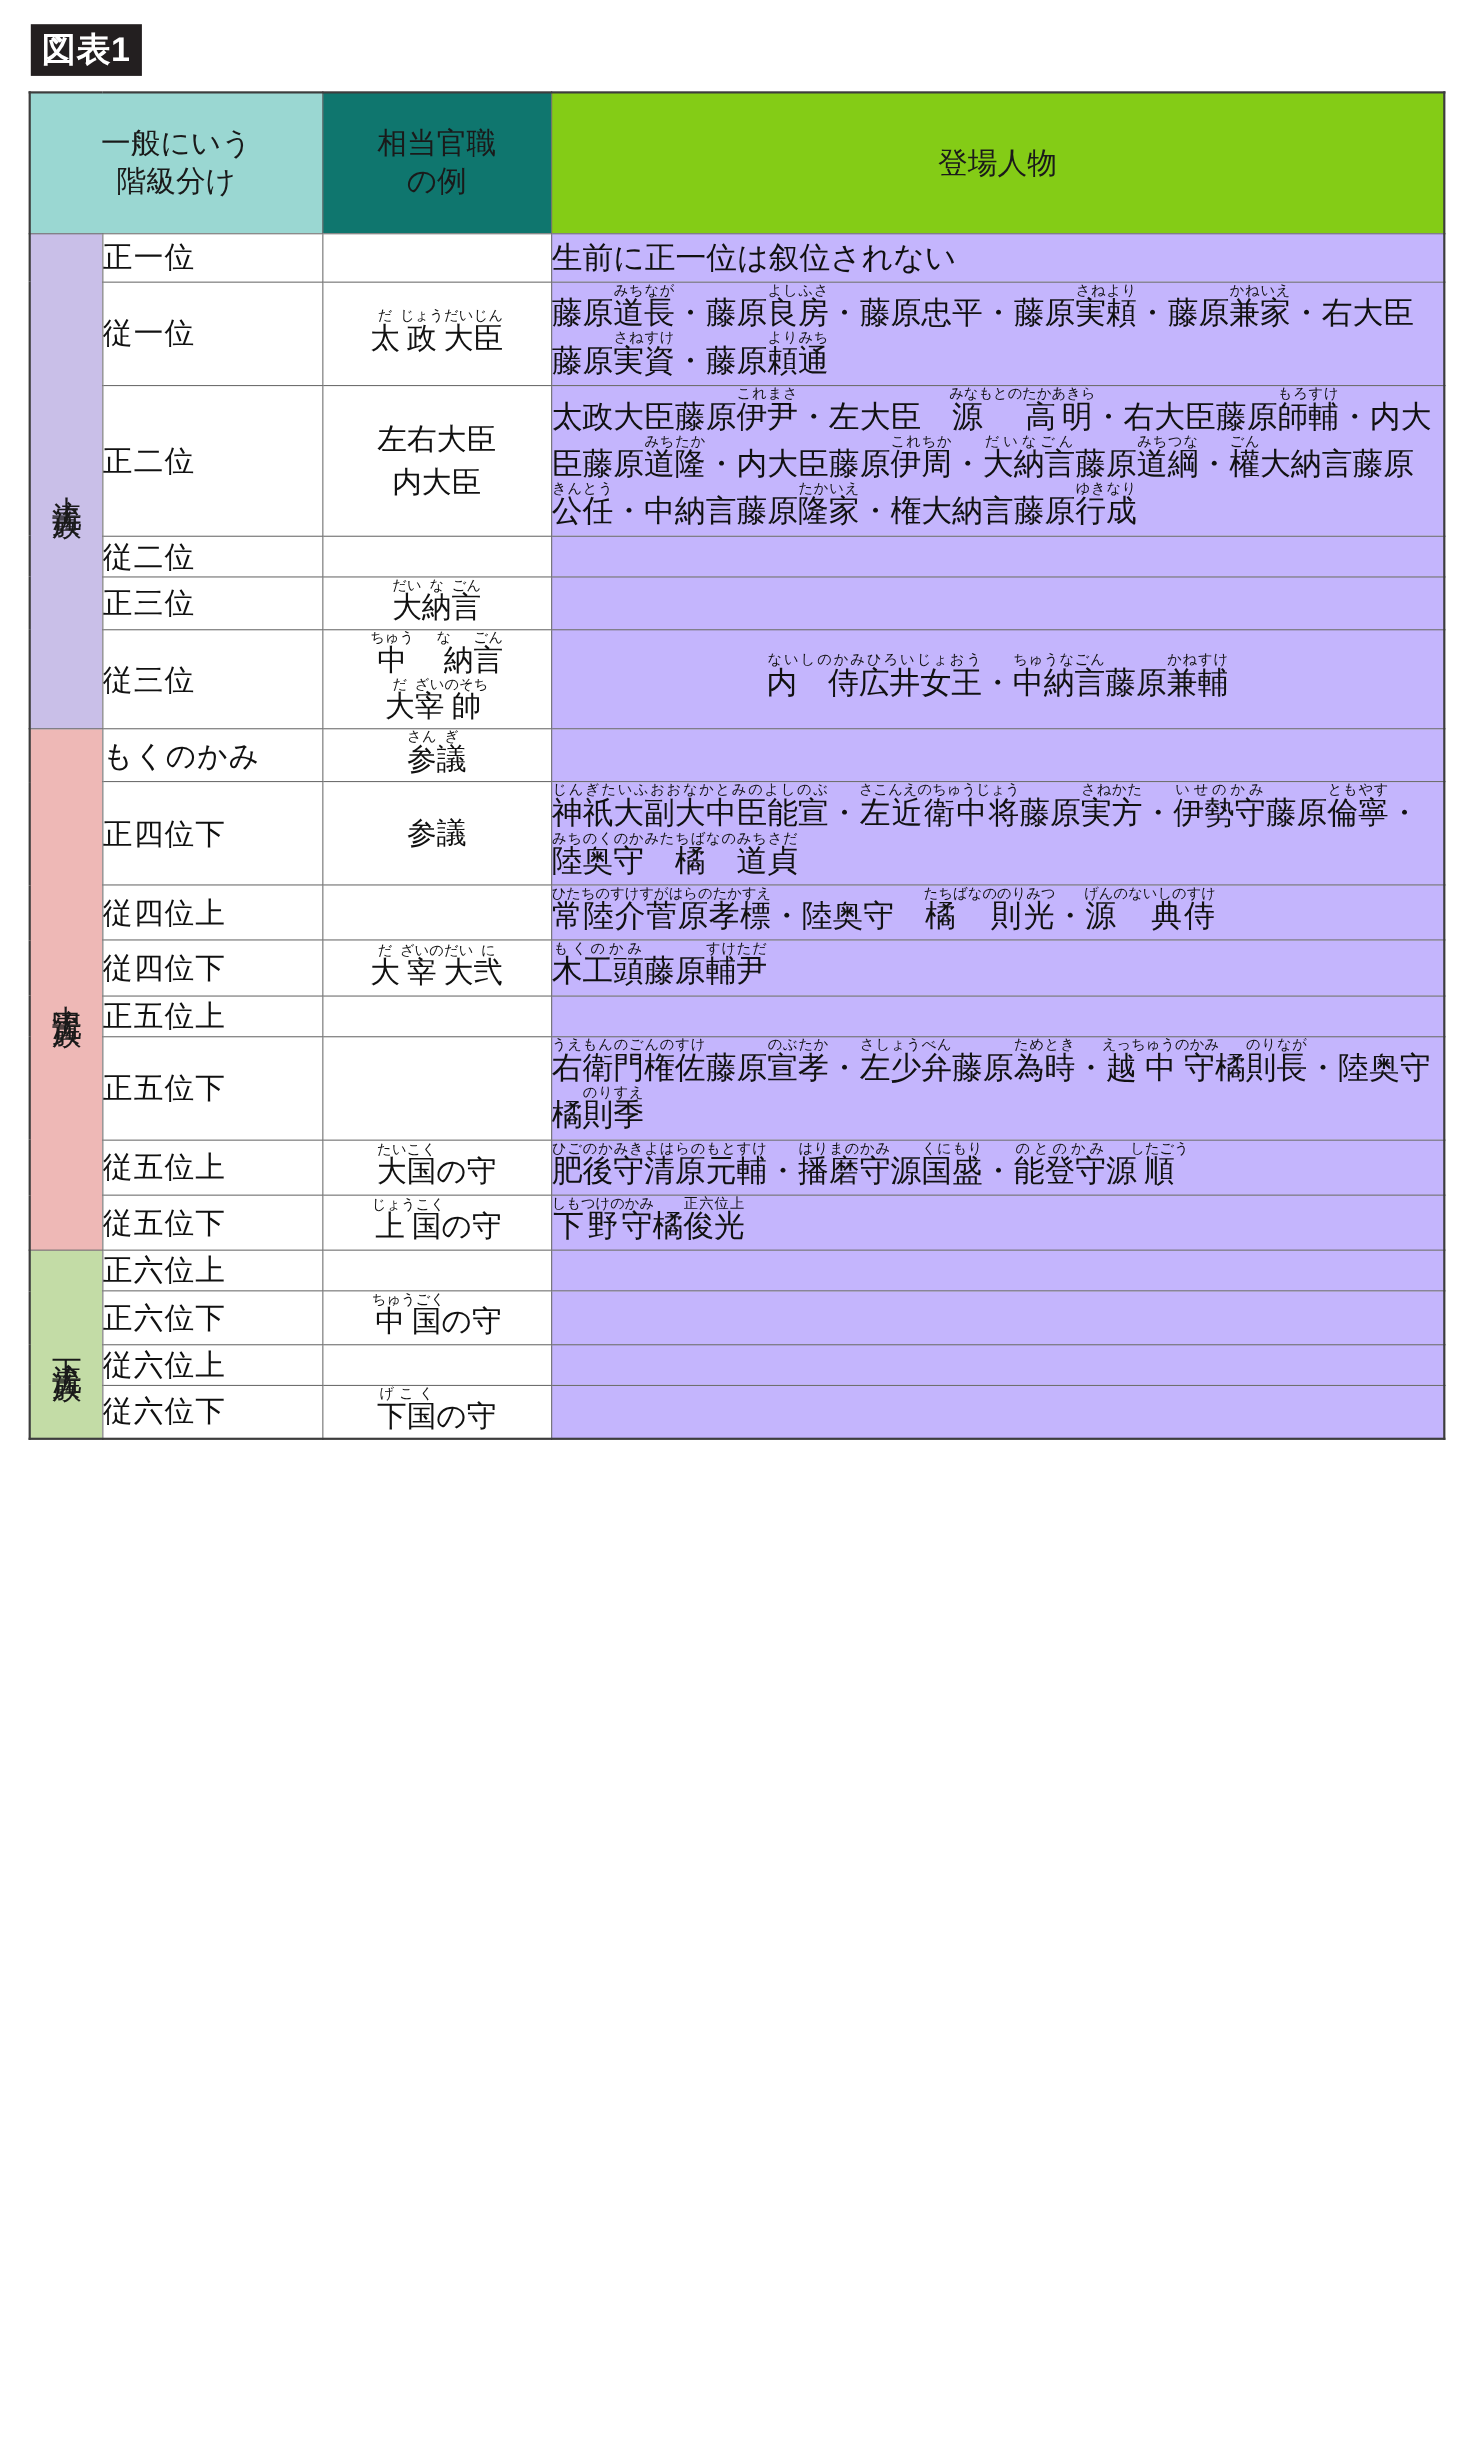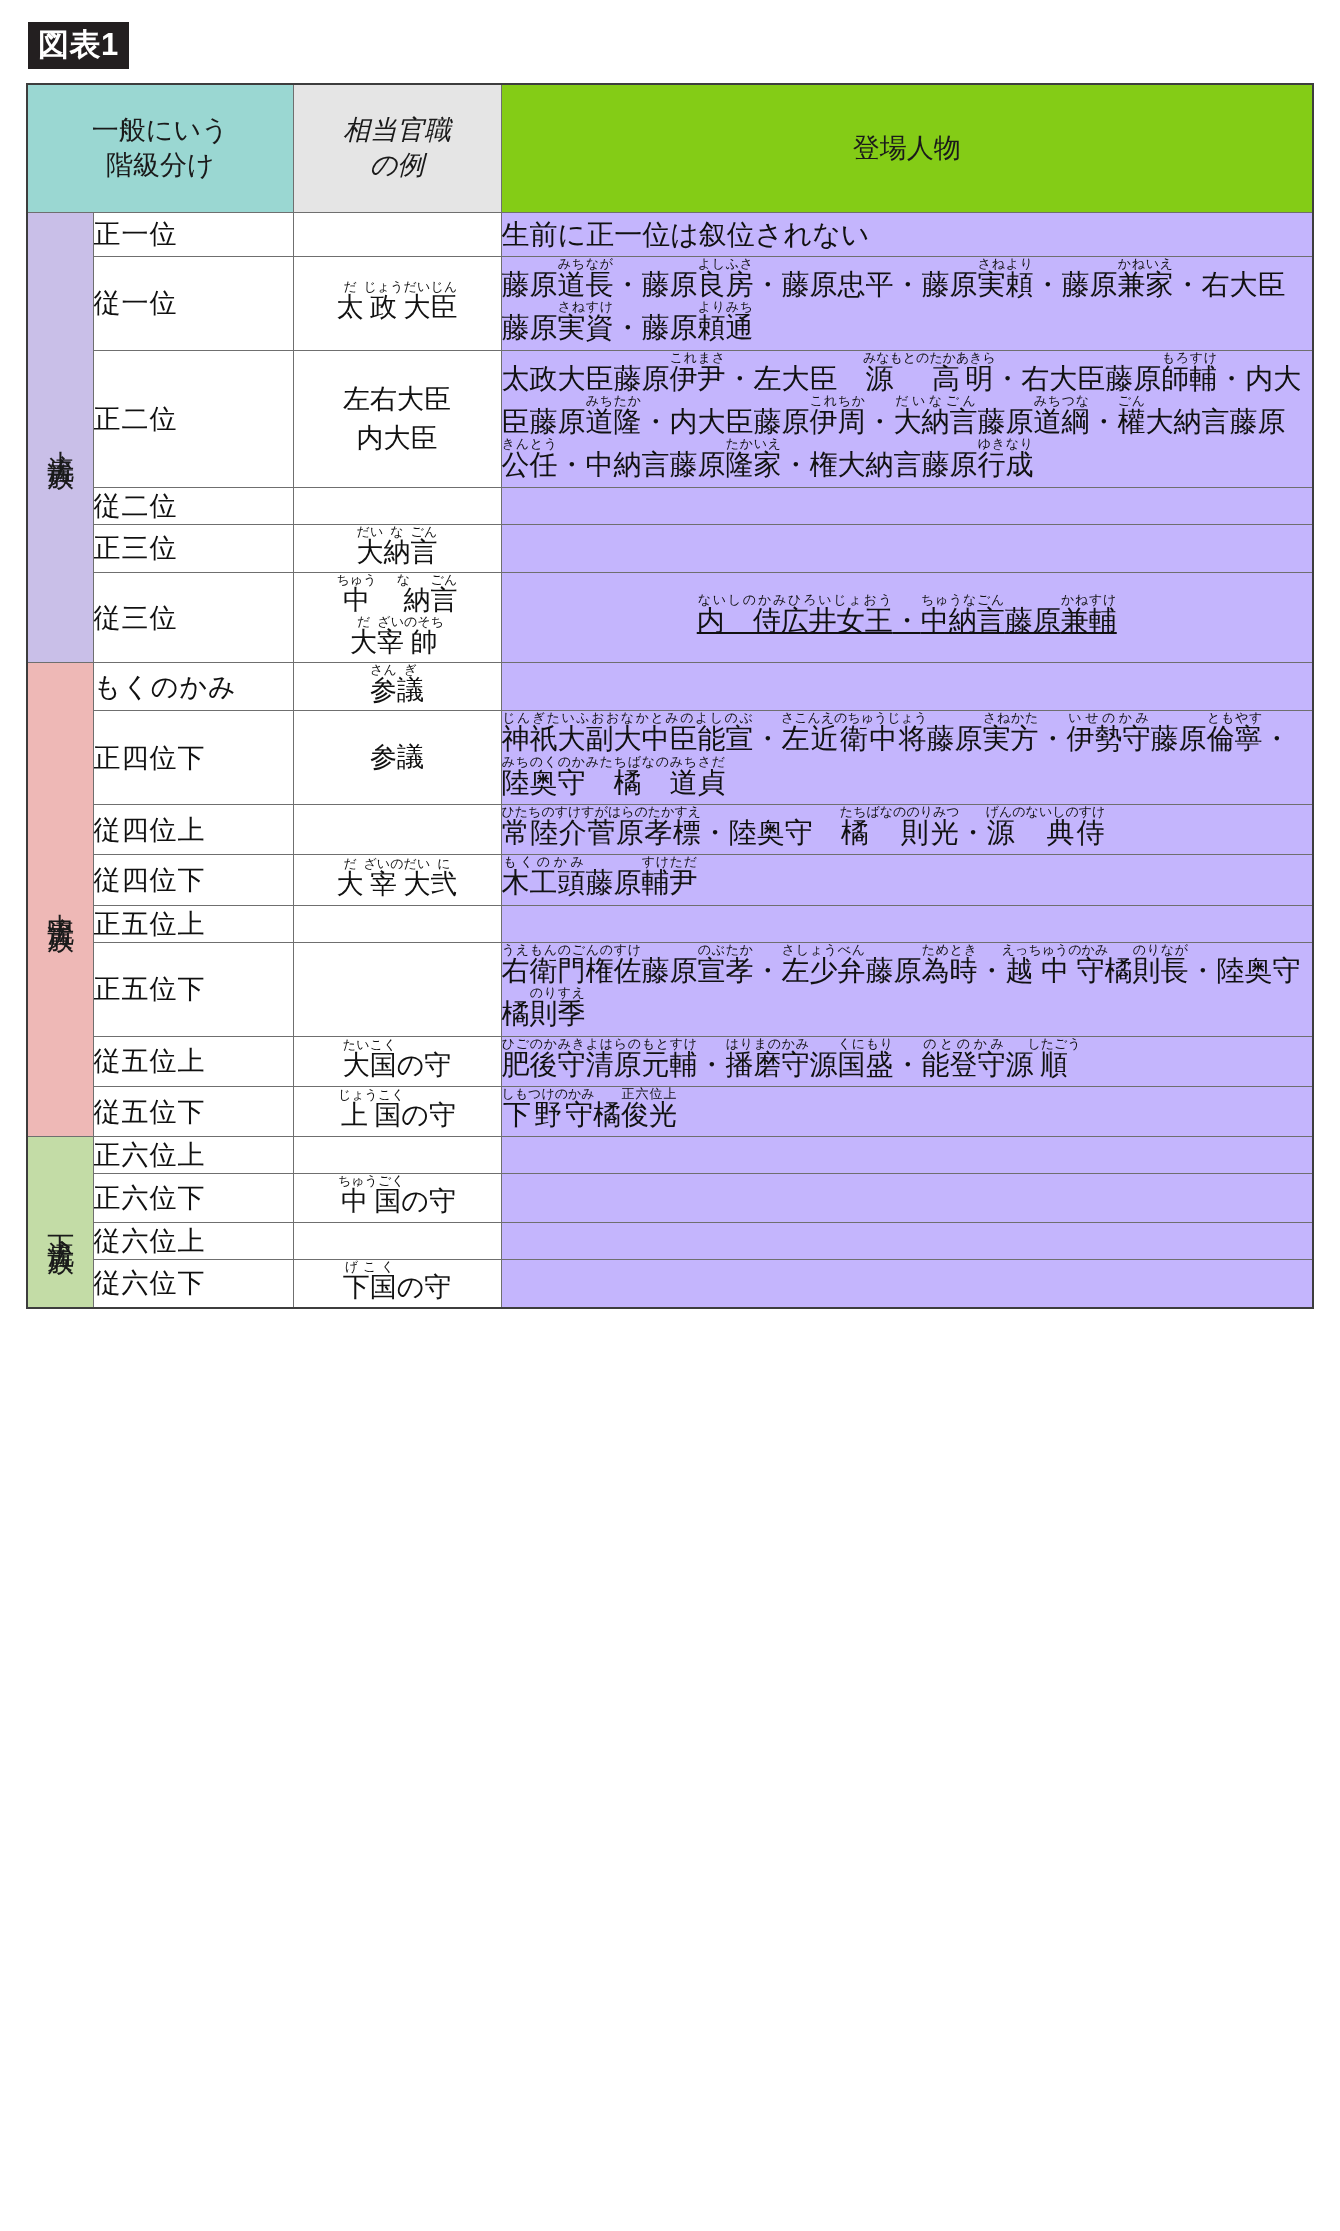"相当官職" th.hdr.teal-light { background: #e5e5e5 -> #0f766e; font-style: italic -> none }
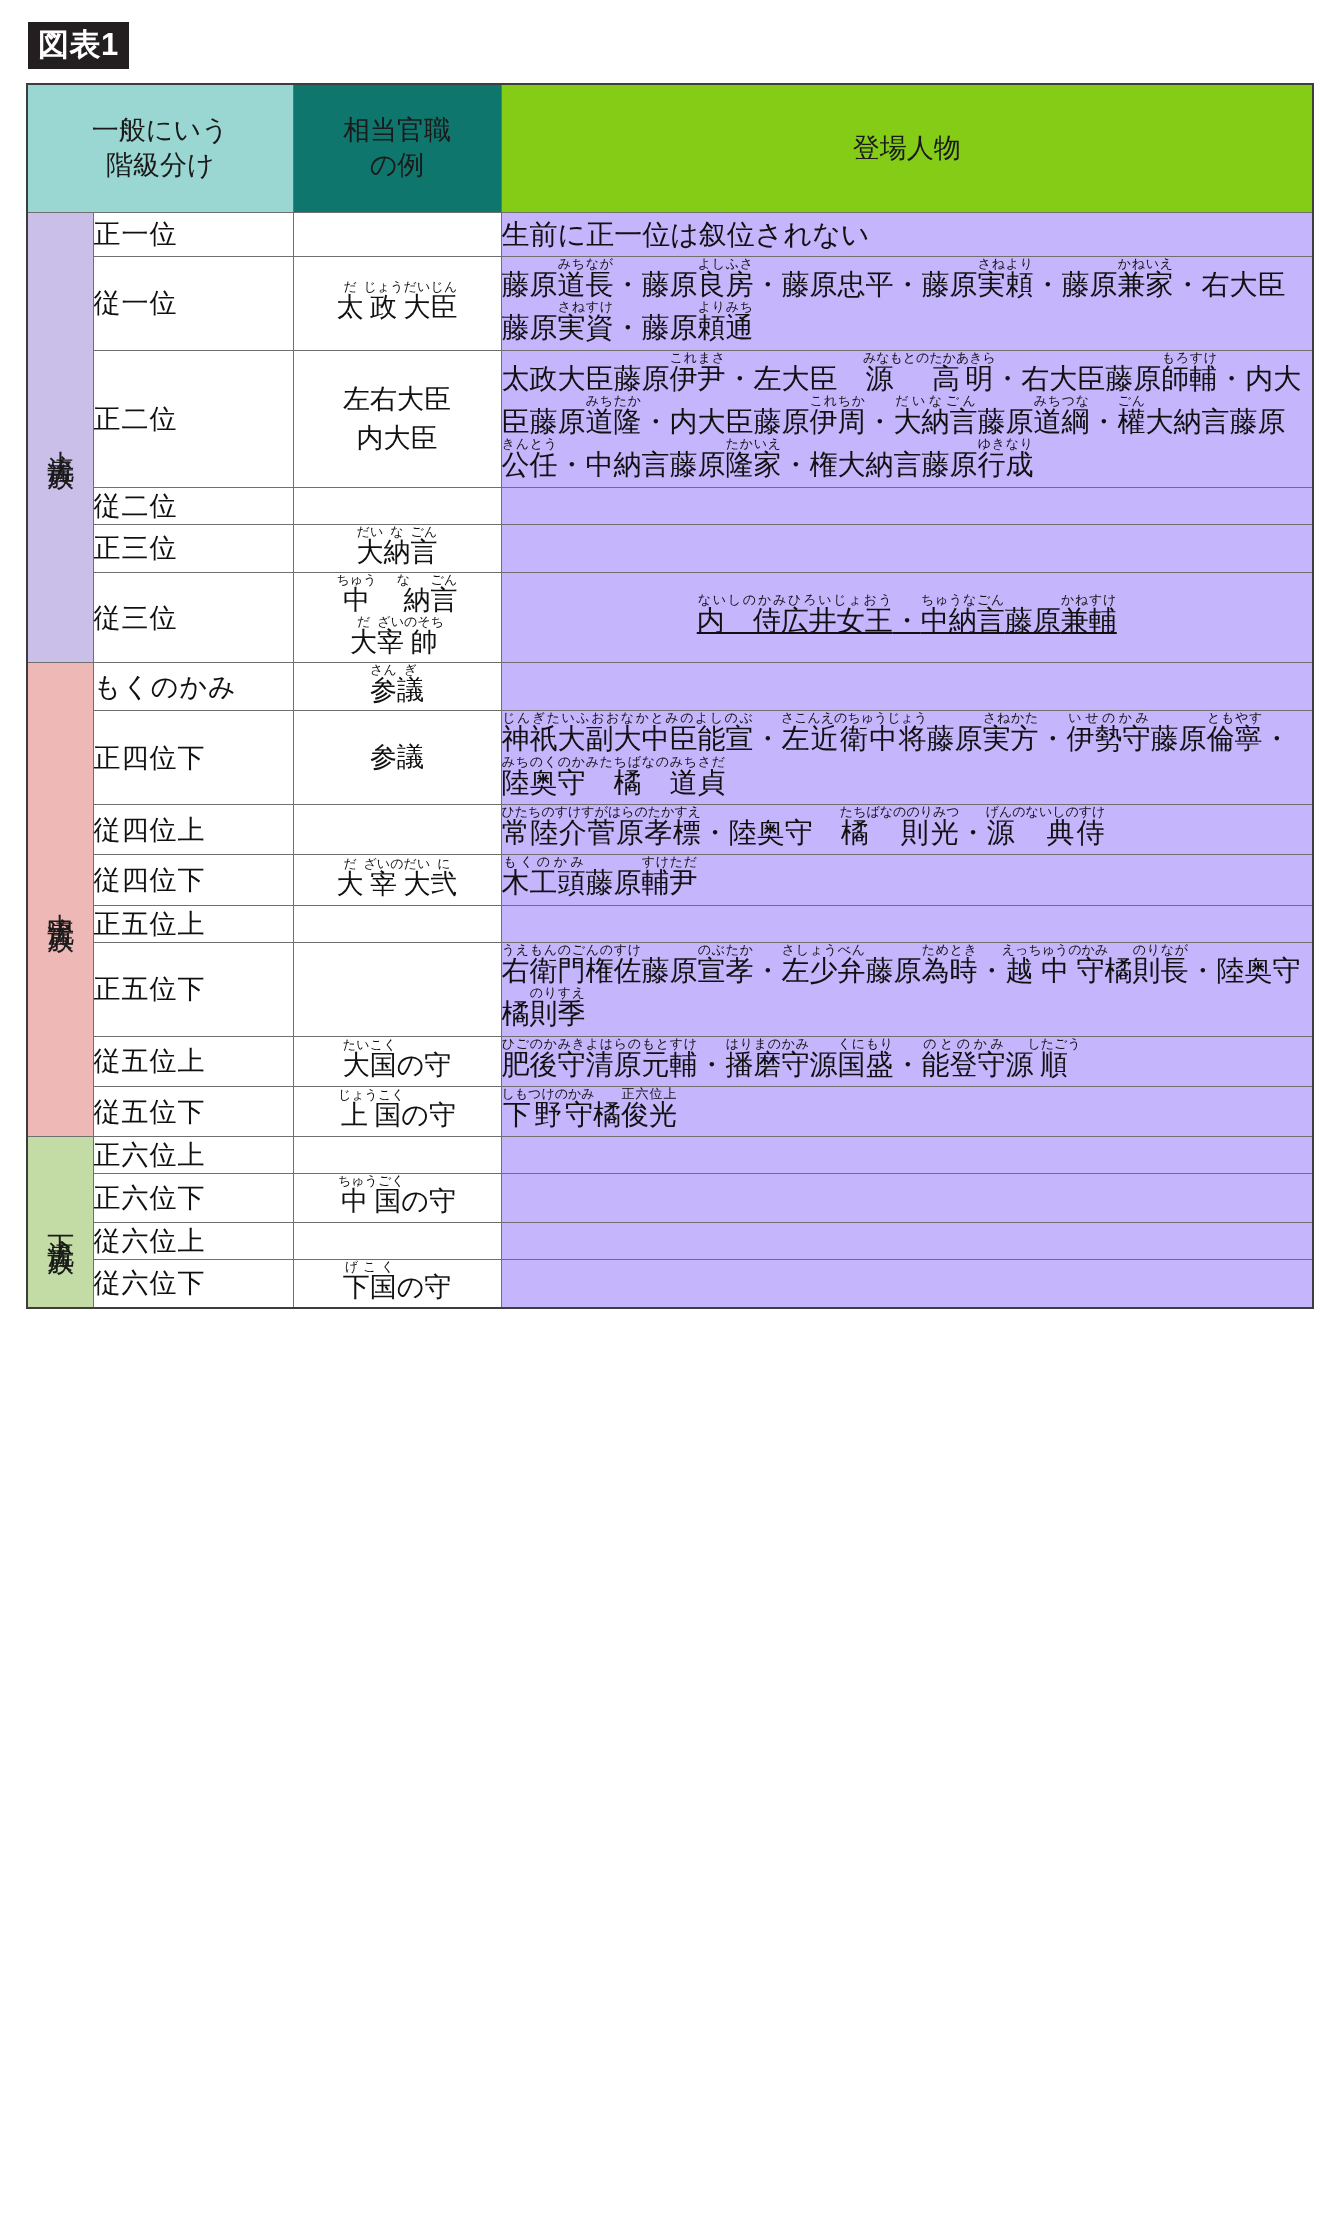"内 侍広井女王ないしのかみひろいじょおう・中納言ちゅうなごん藤原兼輔かねすけ" td.people.center { text-decoration: underline -> none }
